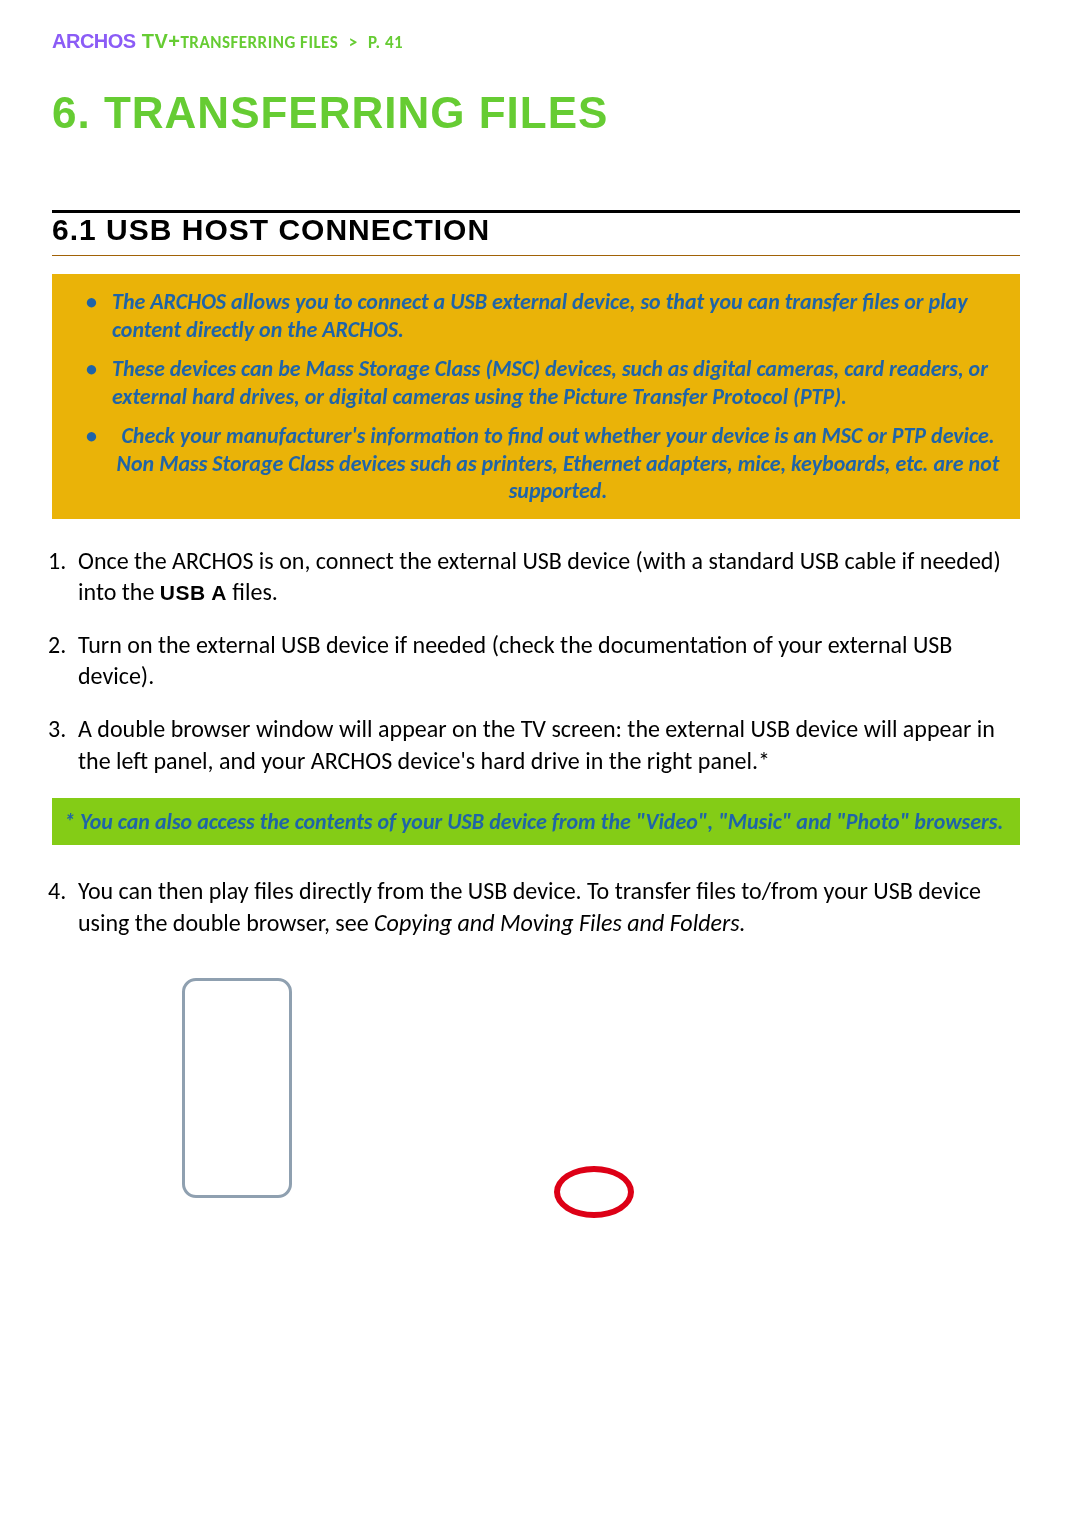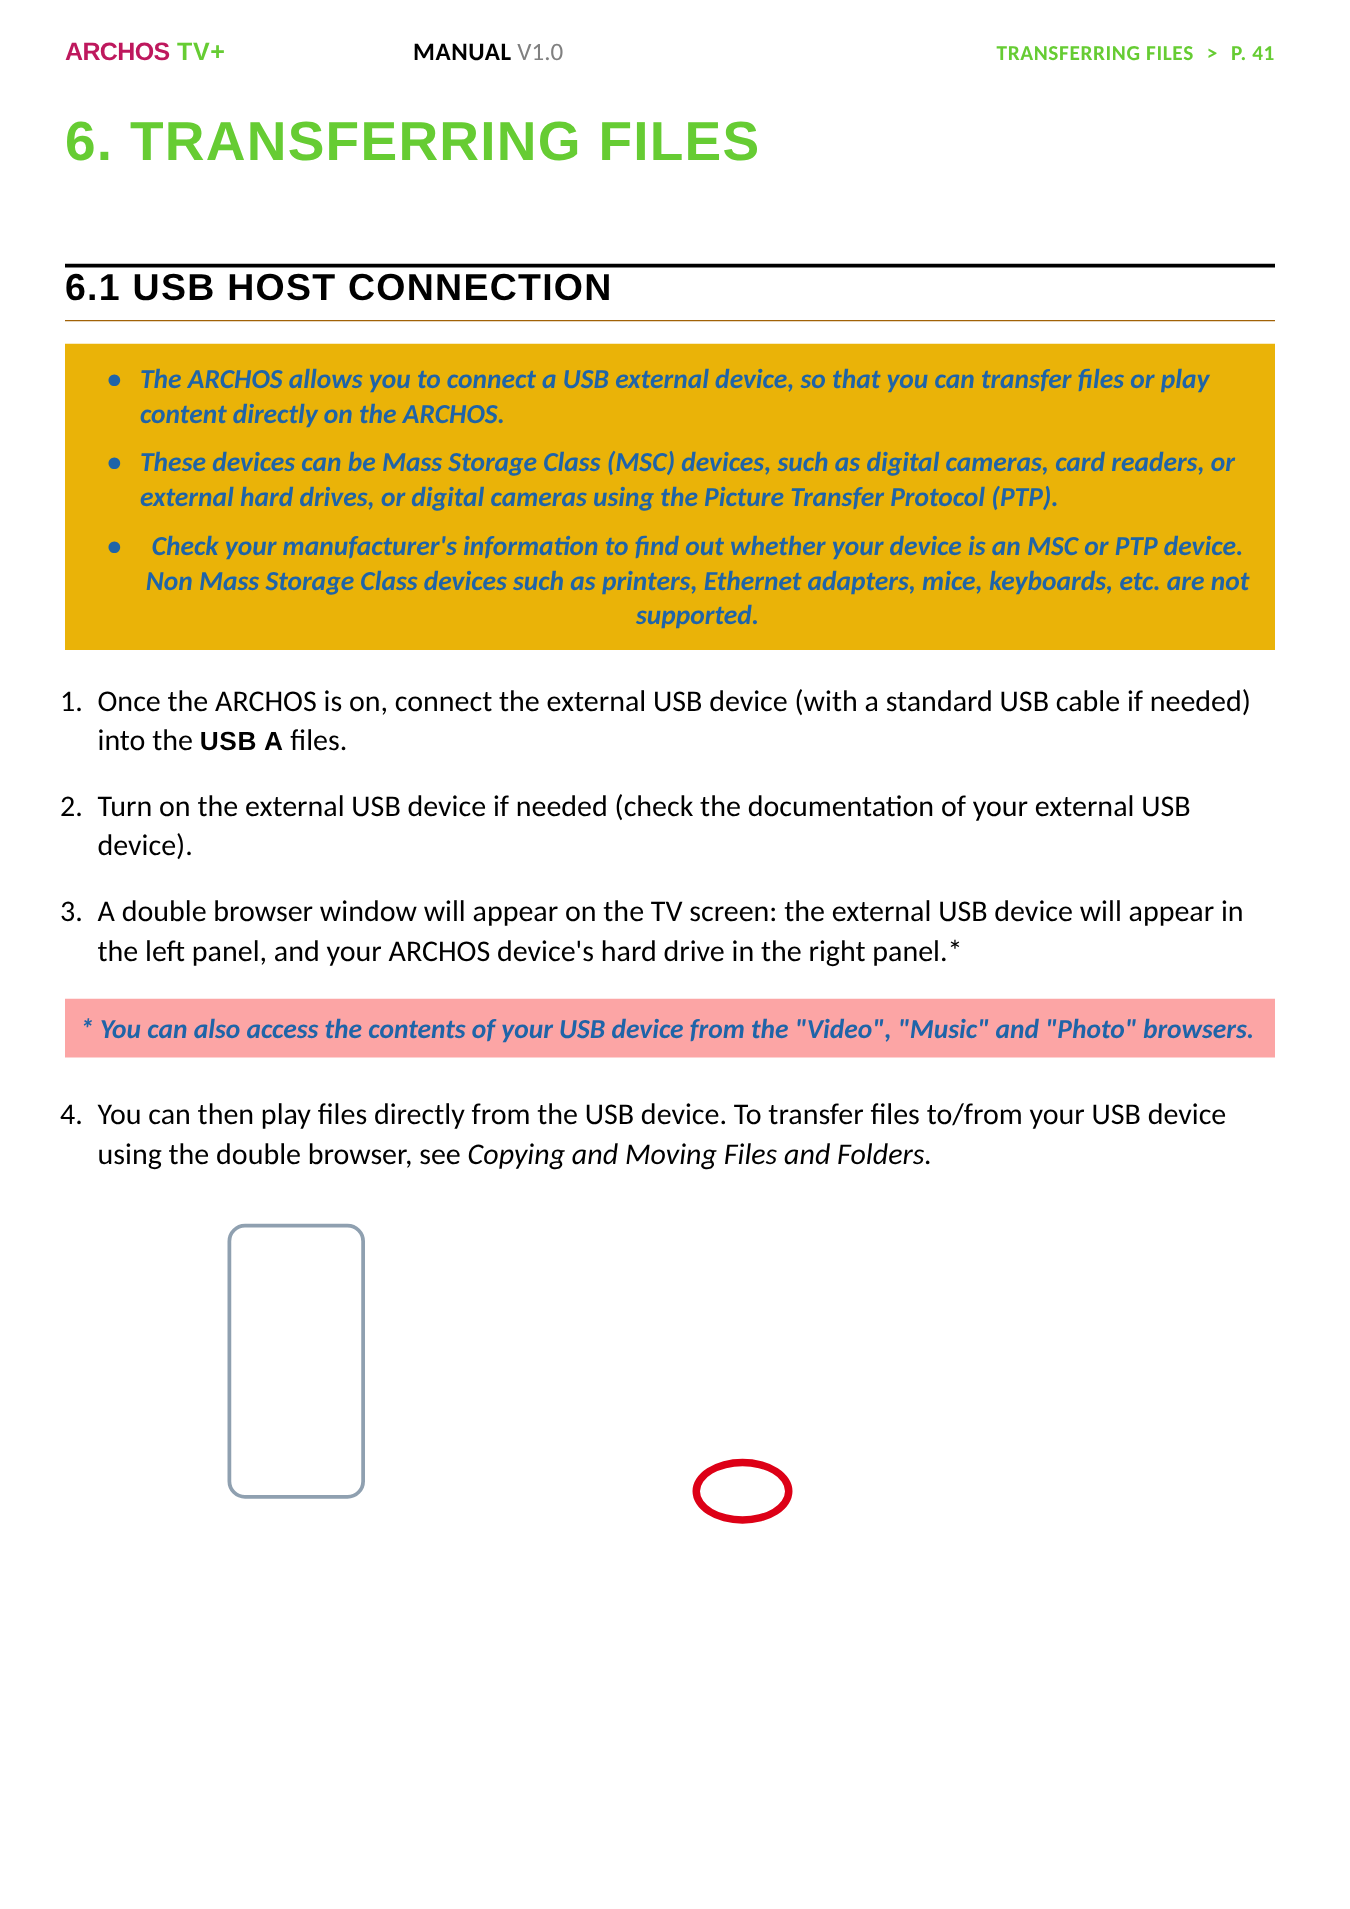"ARCHOS" .hdr .brand .archos { color: #be185d -> #8b5cf6 }
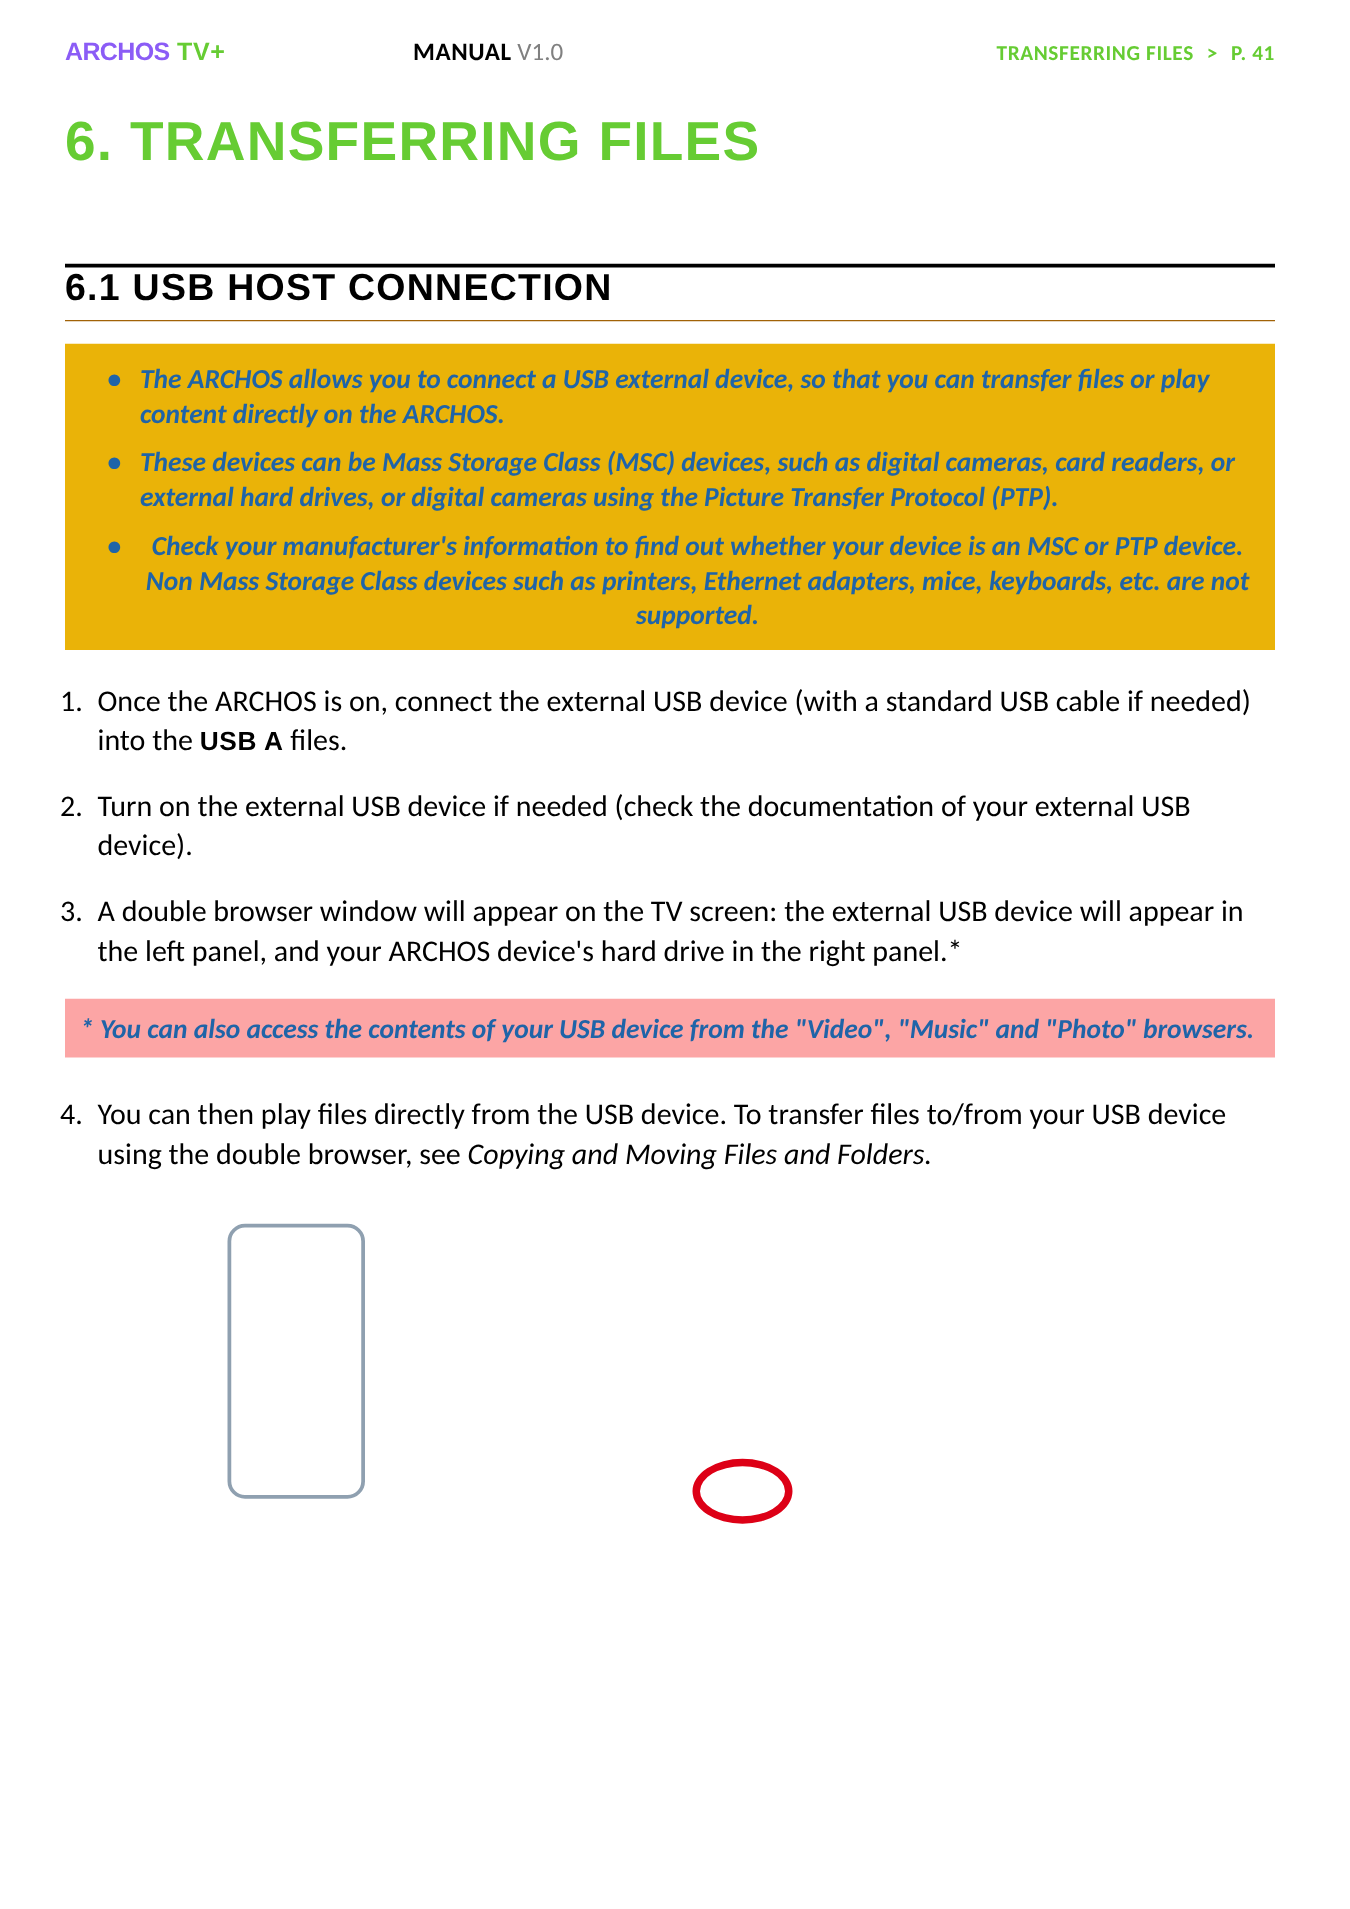"MANUAL V1.0" div.center { html: <div> <span>MANUAL</span> <span>V1.0</span> </div> -> none }
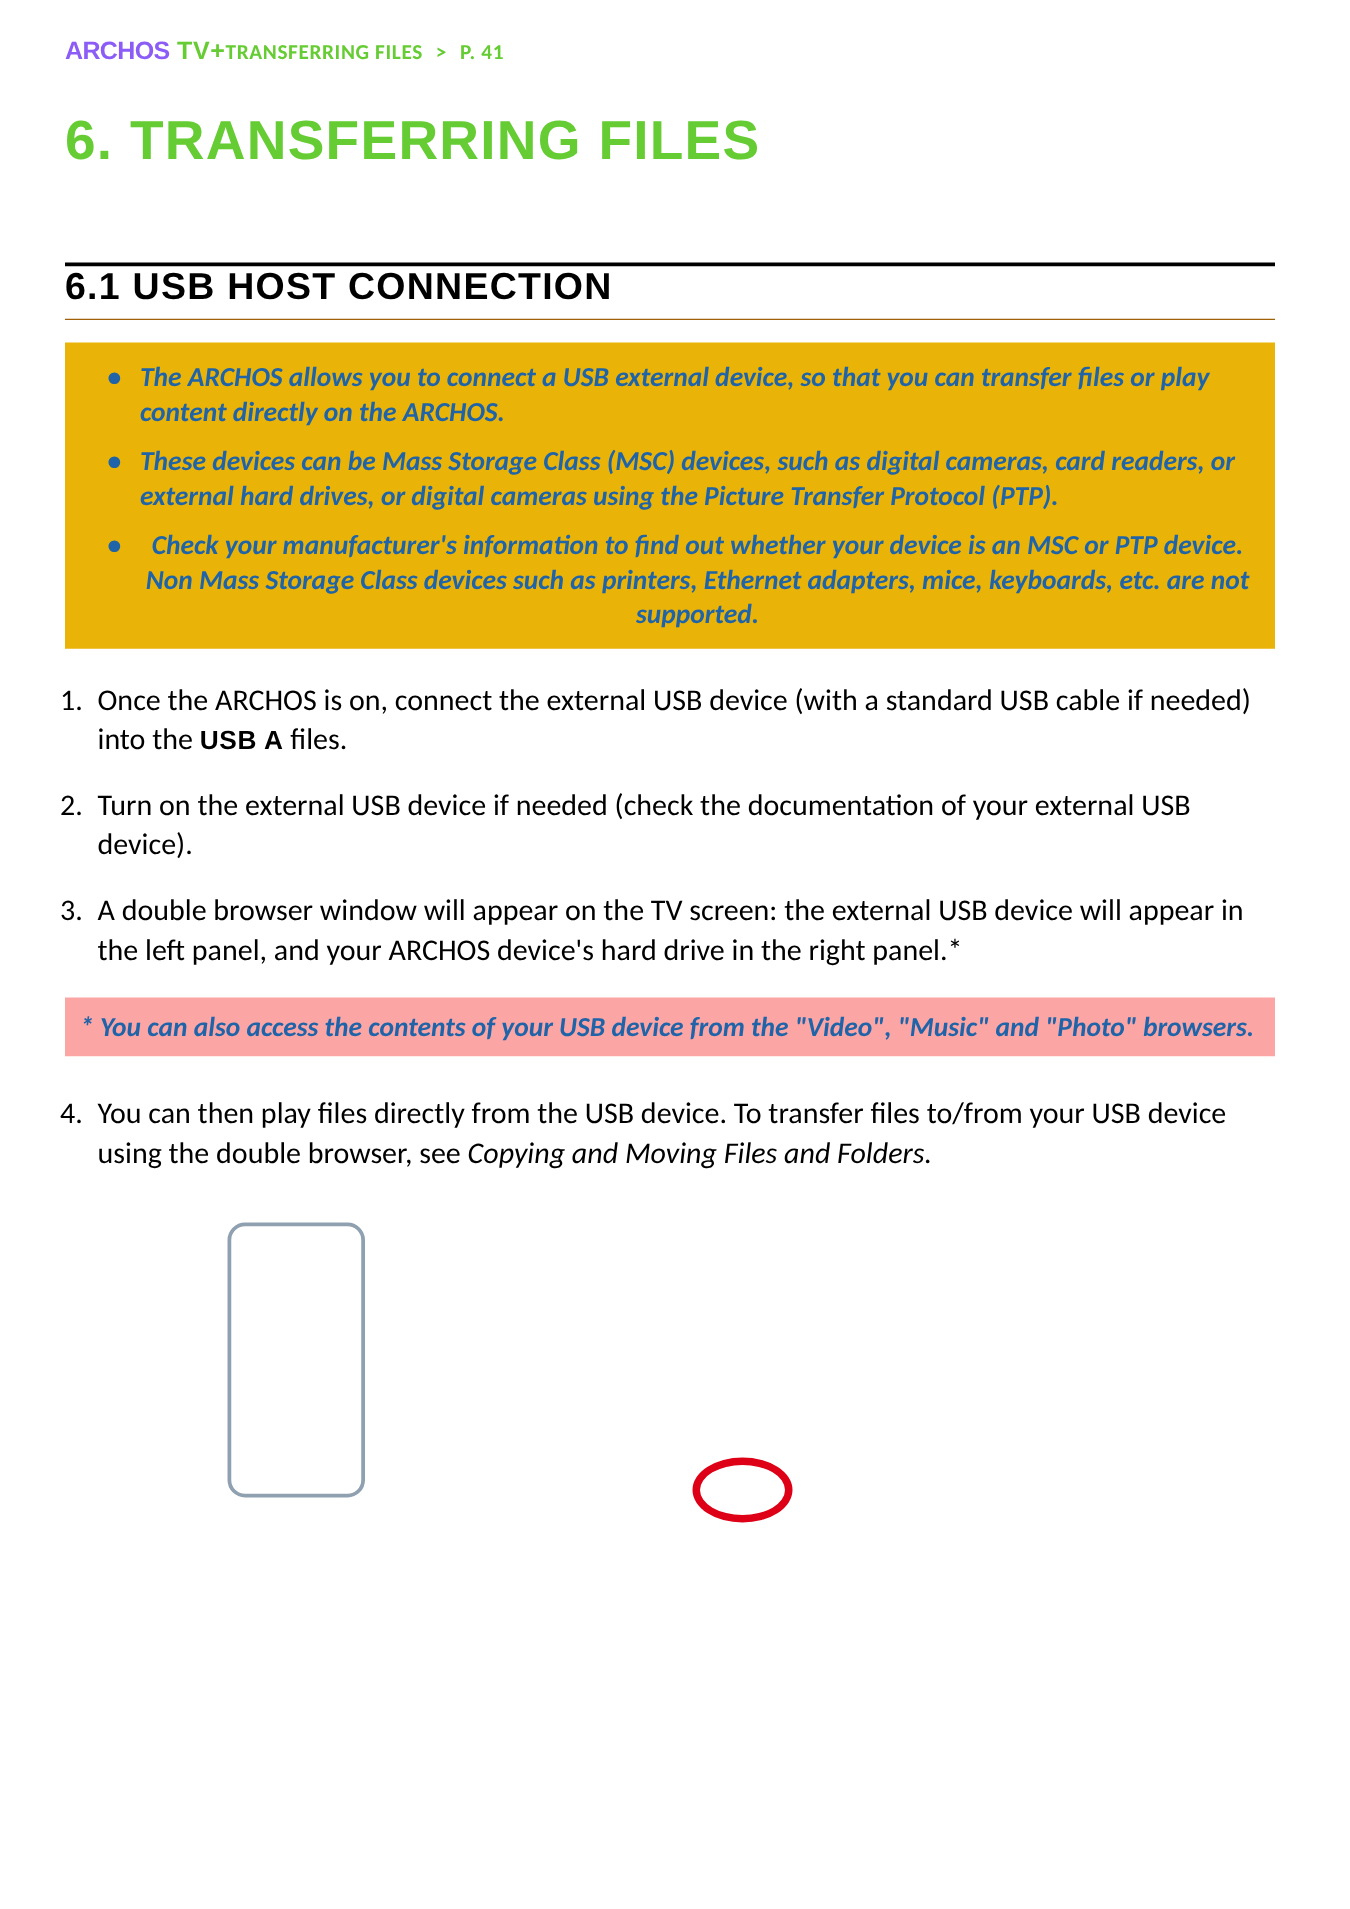"* You can also access" .note-box { background: #fca5a5 -> #84cc16 }
